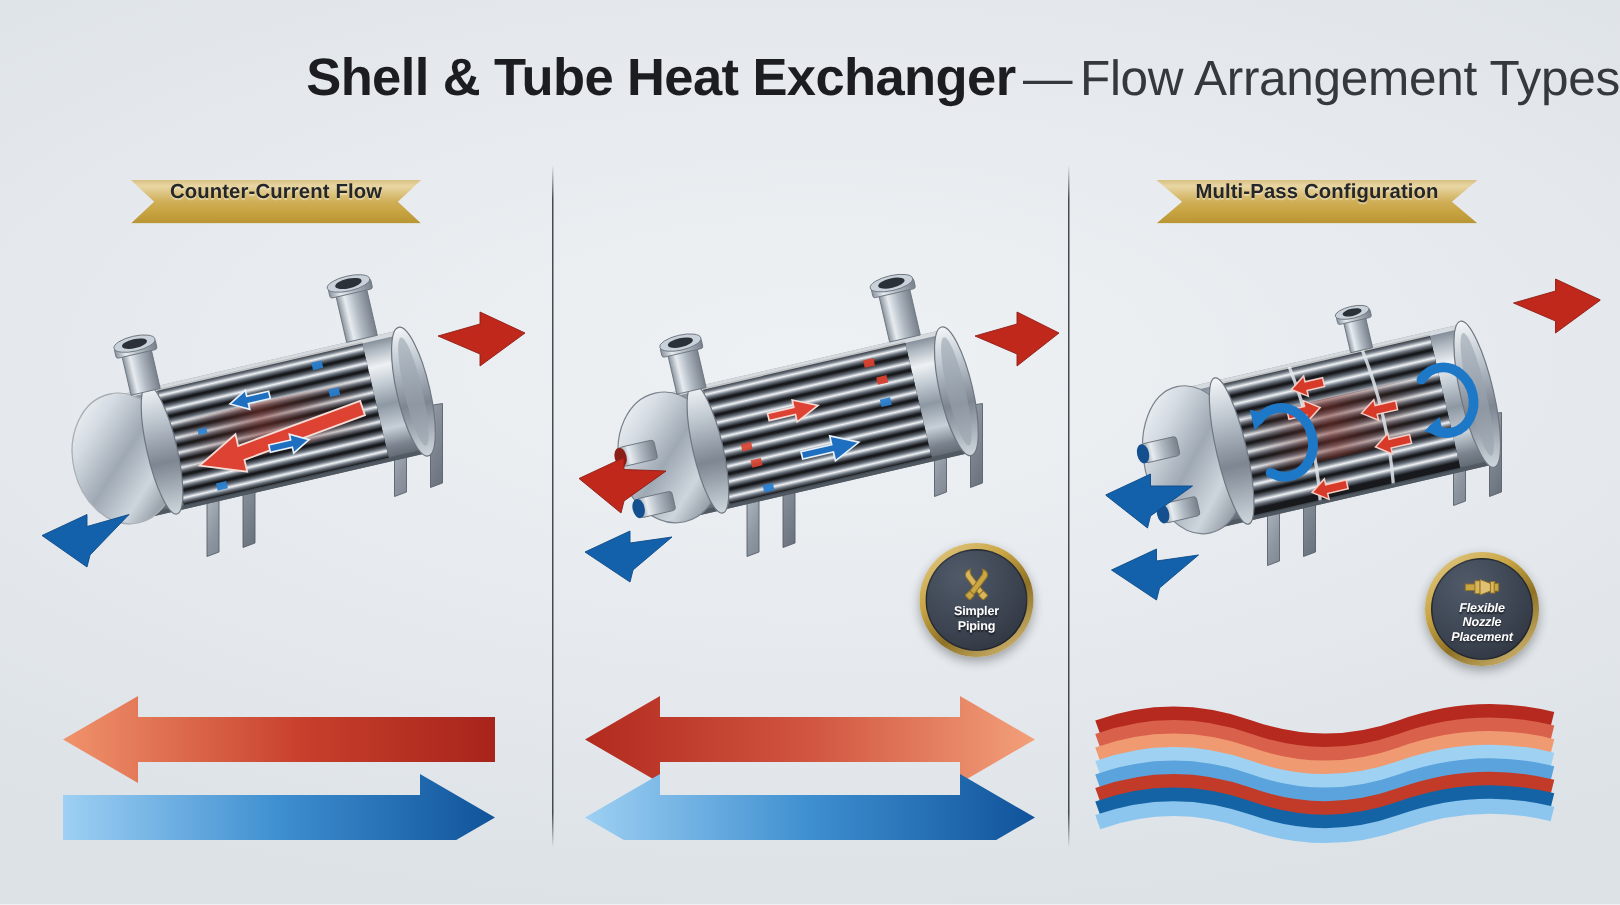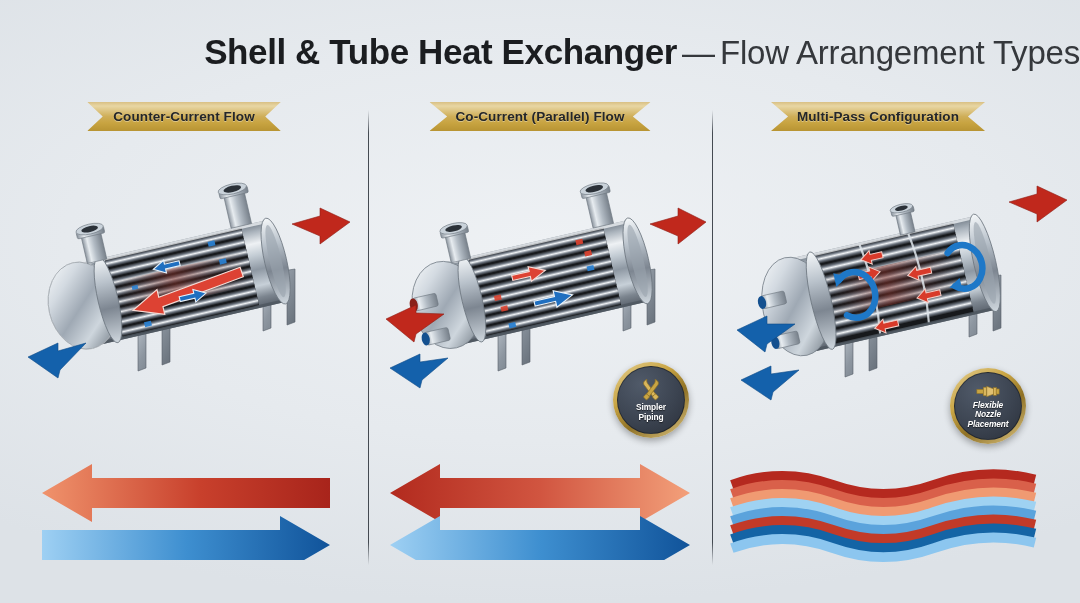"Counter-Current Flow" .banner { align-items: center -> flex-start; top: 2px -> 20px }
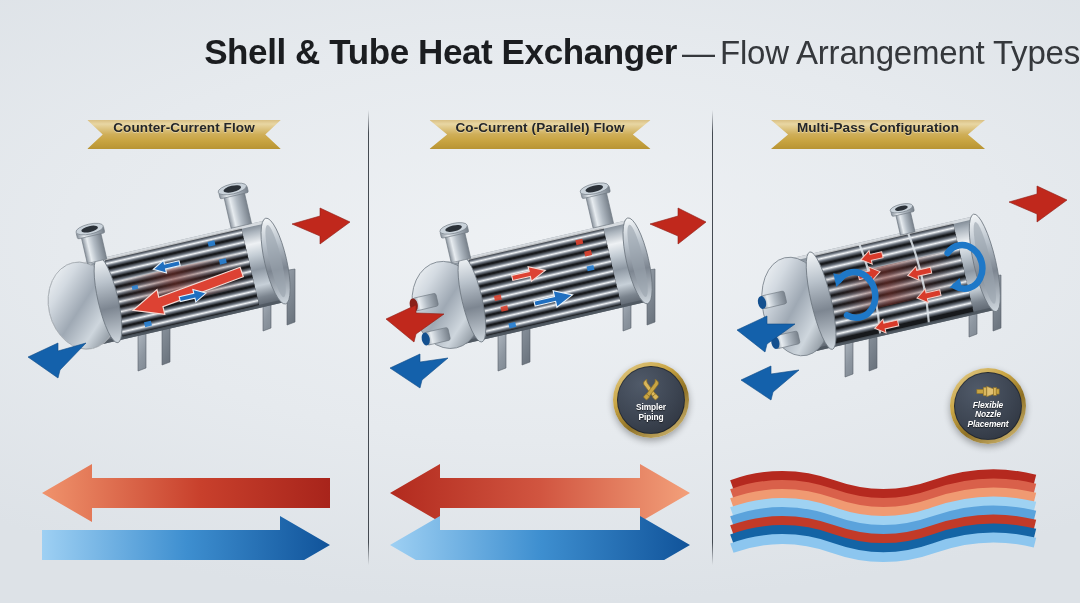"Co-Current (Parallel) Flow" div.banner { html: <div> <span>Co-Current (Parallel) Flow</span> </div> -> none }
